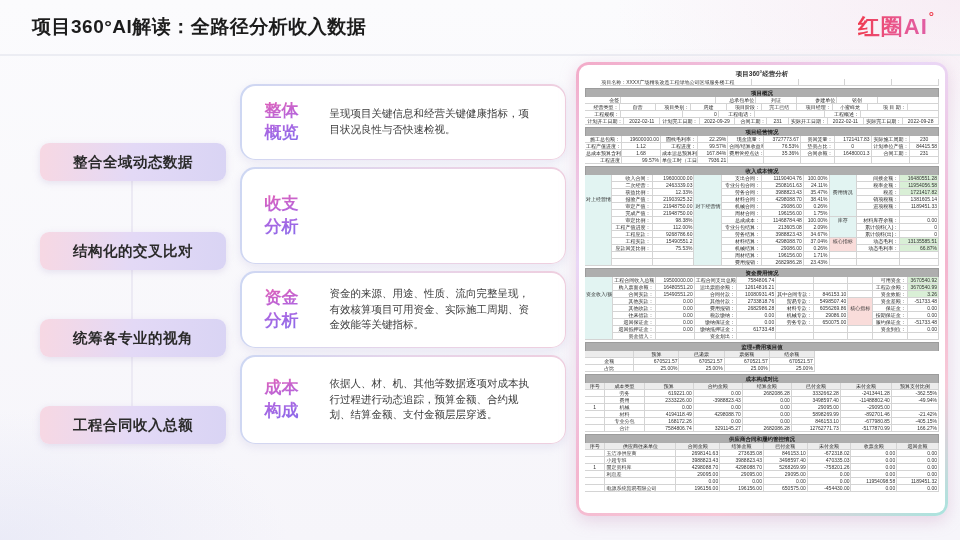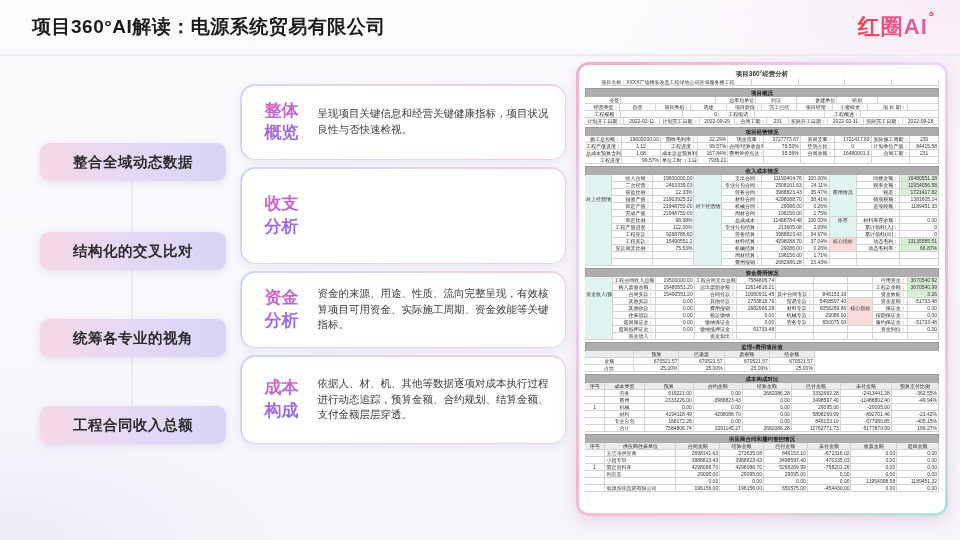"项目360°AI解读：电源系统贸易有限公司" div.title { text: 电源系统贸易有限公司 -> 全路径分析收入数据 }
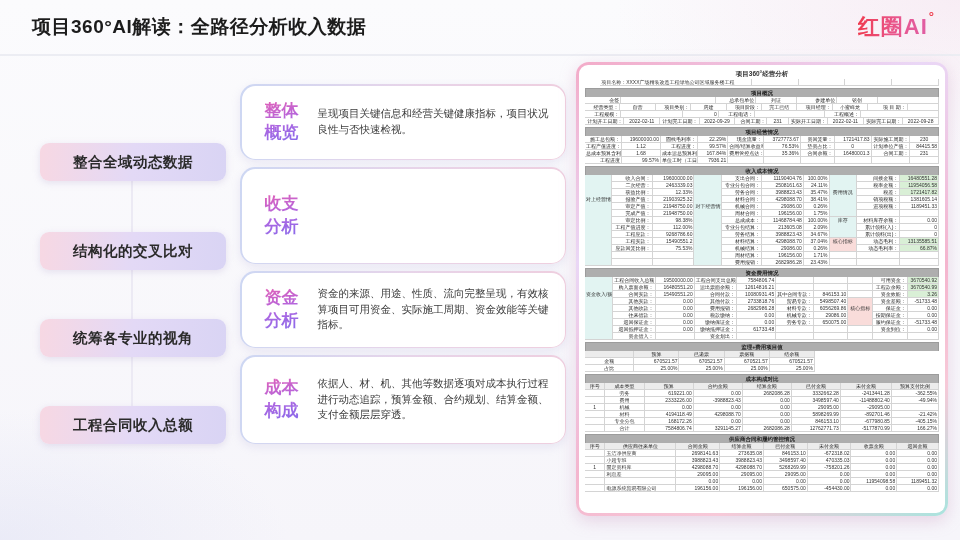"呈现项目关键信息和经营关键健康指标，项目状况良性与否快速检视。" .card-body p { margin: 4px -> 16px }
